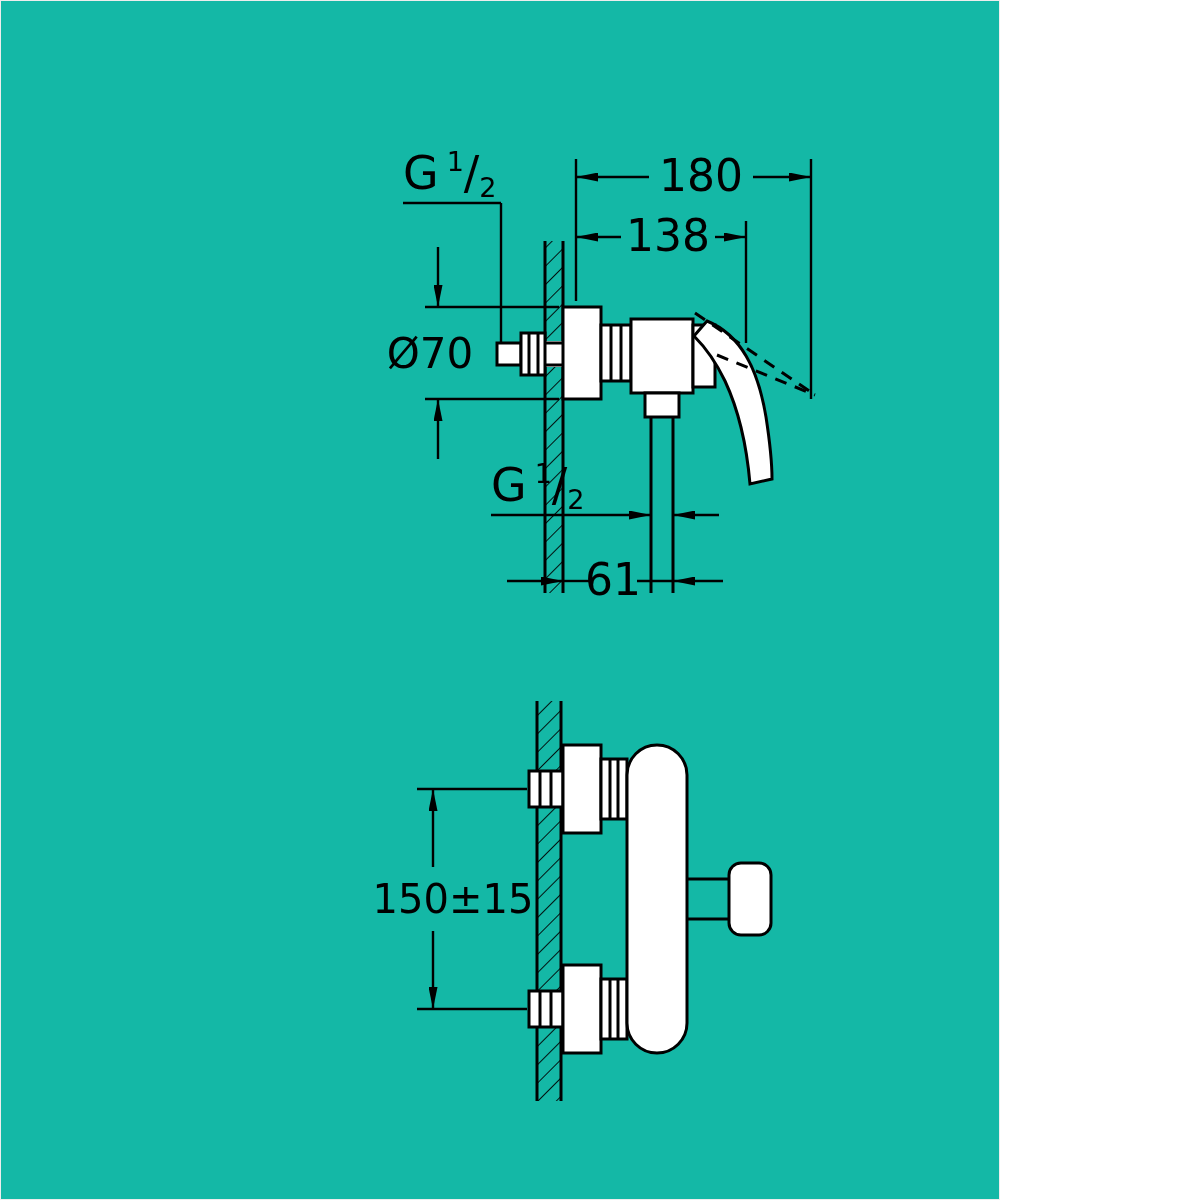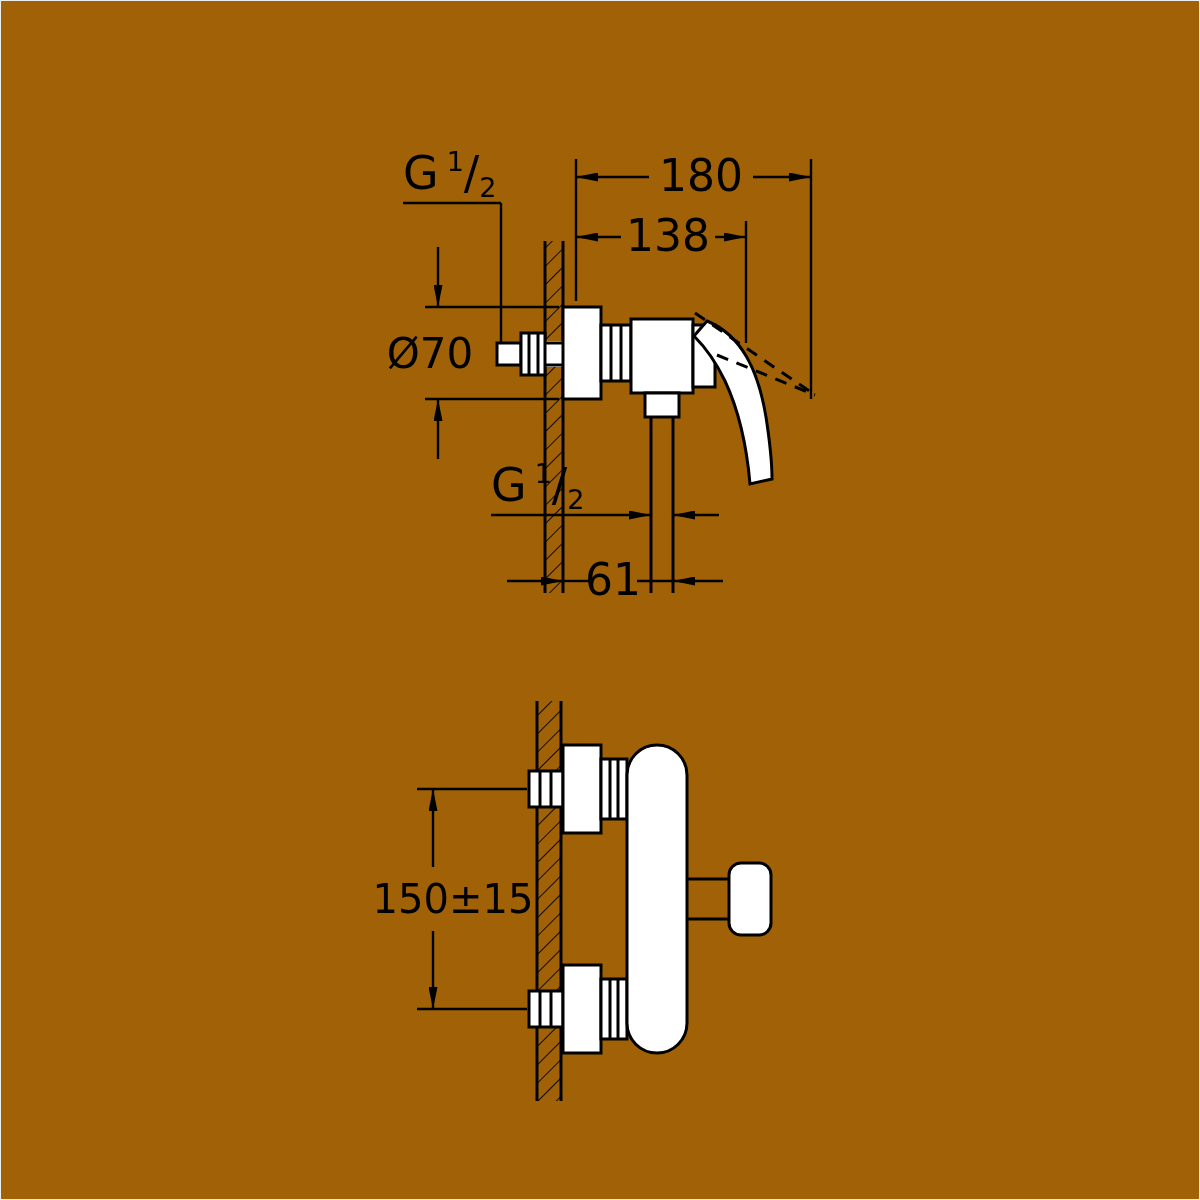"G 1/2" .canvas { background: #a16207 -> #14b8a6; width: 1200px -> 1000px }
